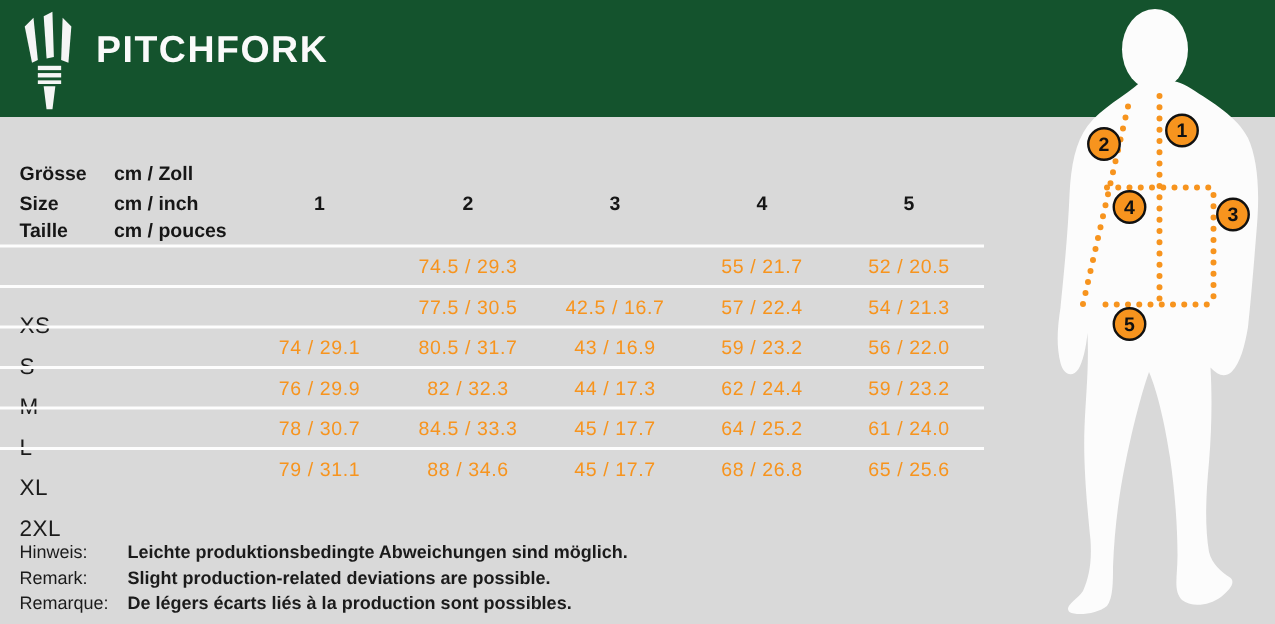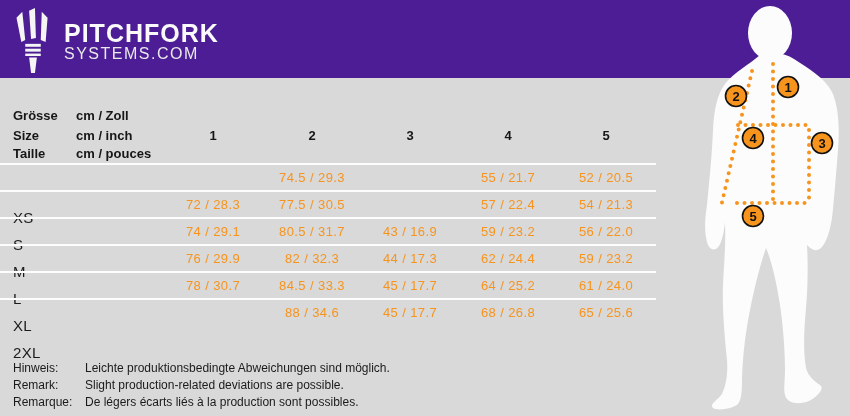"PITCHFORK" .banner { background: #4c1d95 -> #14532d }
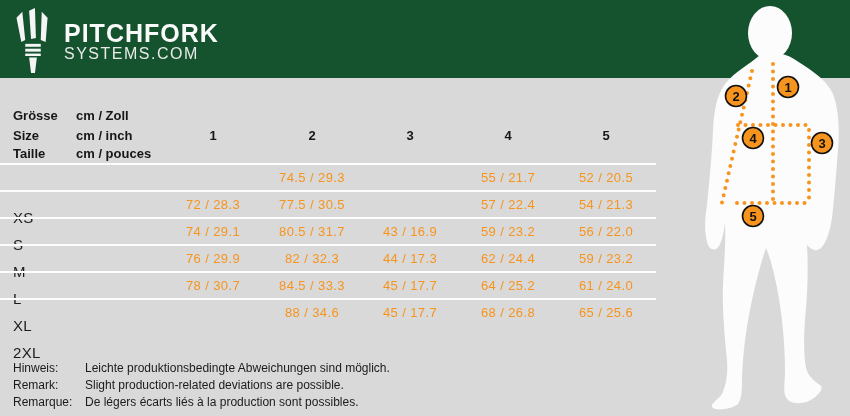"SYSTEMS.COM" div.logo-sub { html: <div>SYSTEMS.COM</div> -> none }
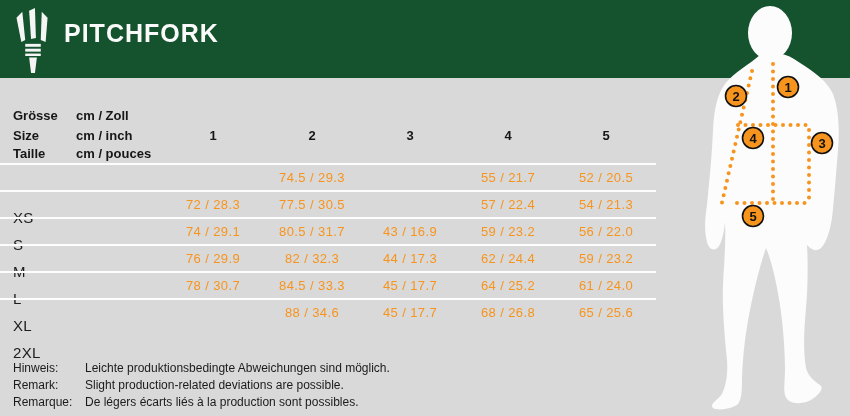"72 / 28.3" span.cell { html: <span>72 / 28.3</span> -> none }
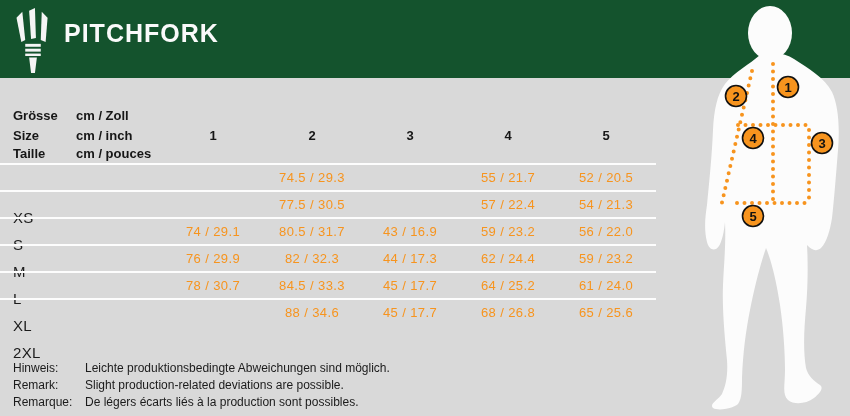"42.5 / 16.7" span.cell { html: none -> <span>42.5 / 16.7</span> }
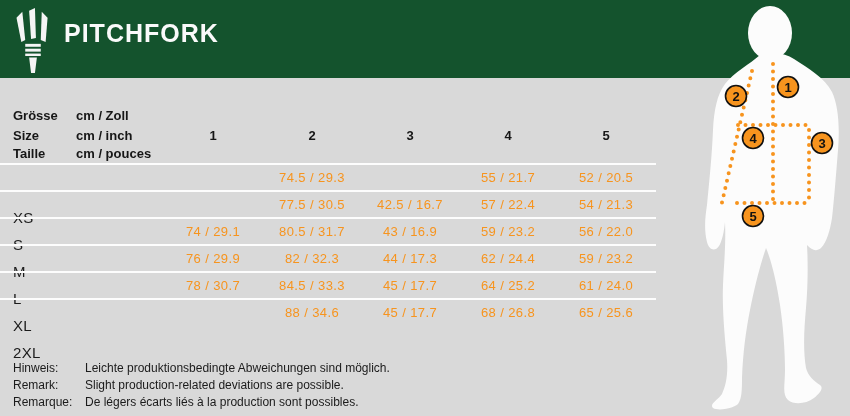"79 / 31.1" span.cell { html: none -> <span>79 / 31.1</span> }
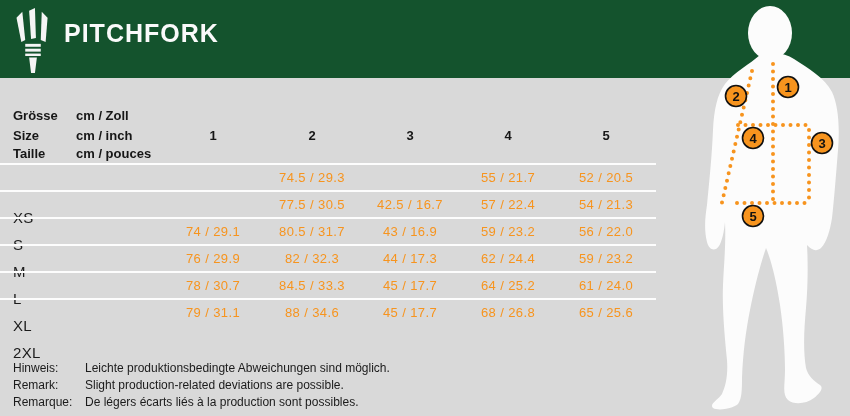"Leichte produktionsbedingte Abweichungen" .note-text { font-weight: none -> bold }
